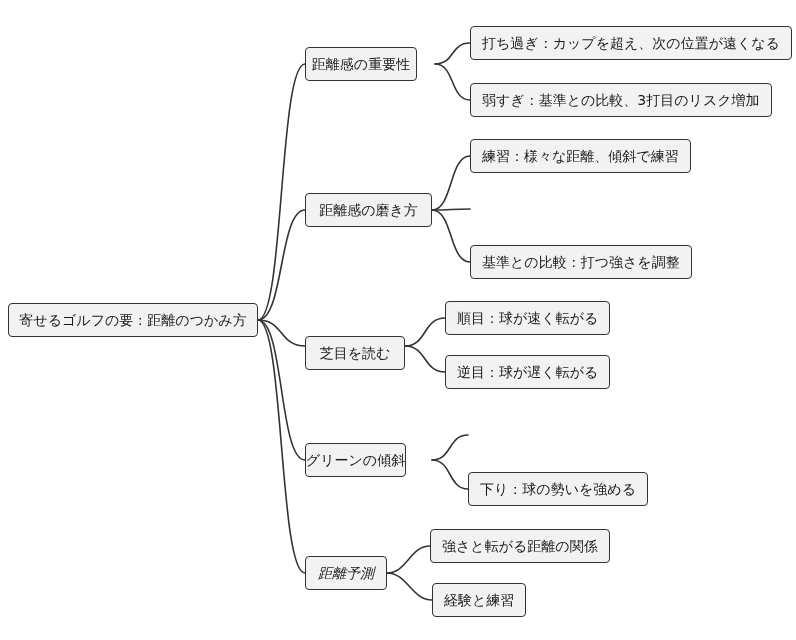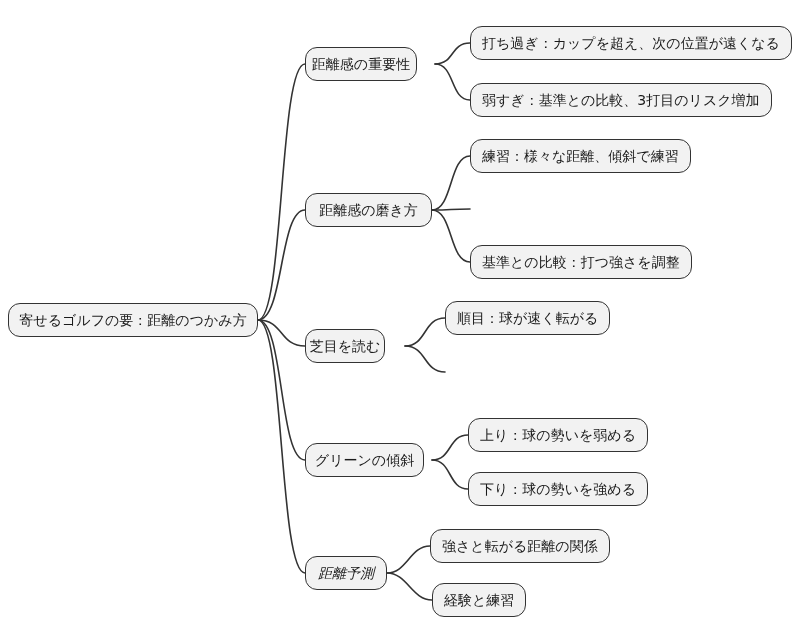"打ち過ぎ：カップを超え、次の位置が遠くなる" .node { border-radius: 12px -> 4px }
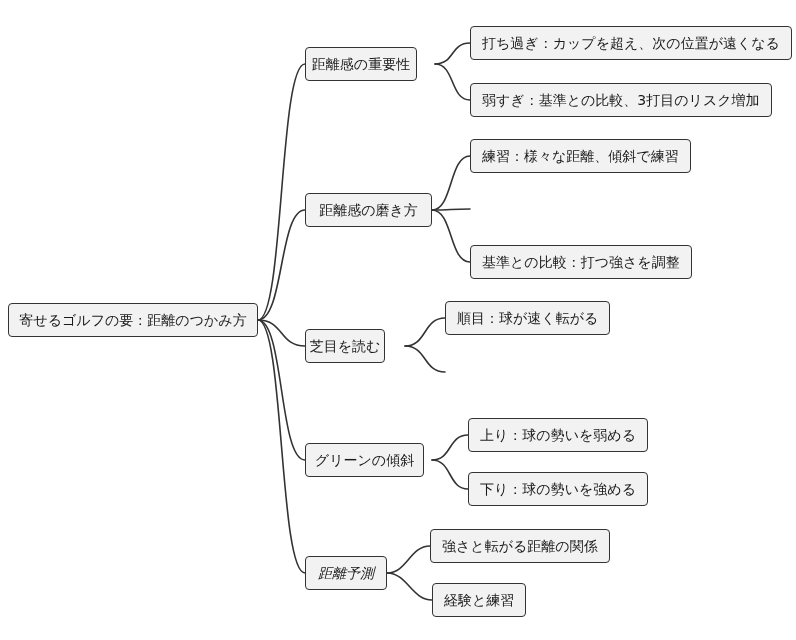"芝目を読む" div.node { top: 329px -> 336px; width: 80px -> 100px }
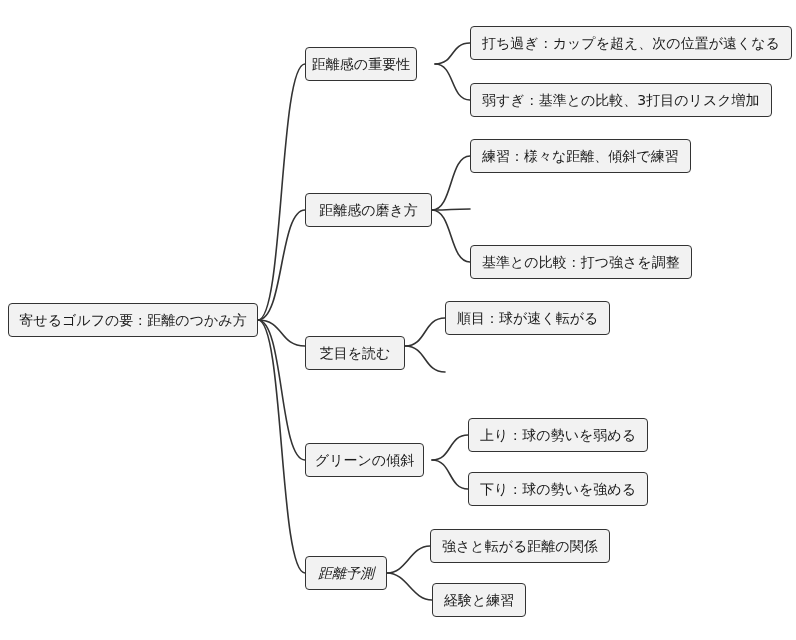"逆目：球が遅く転がる" div.node { html: none -> <div>逆目：球が遅く転がる</div> }
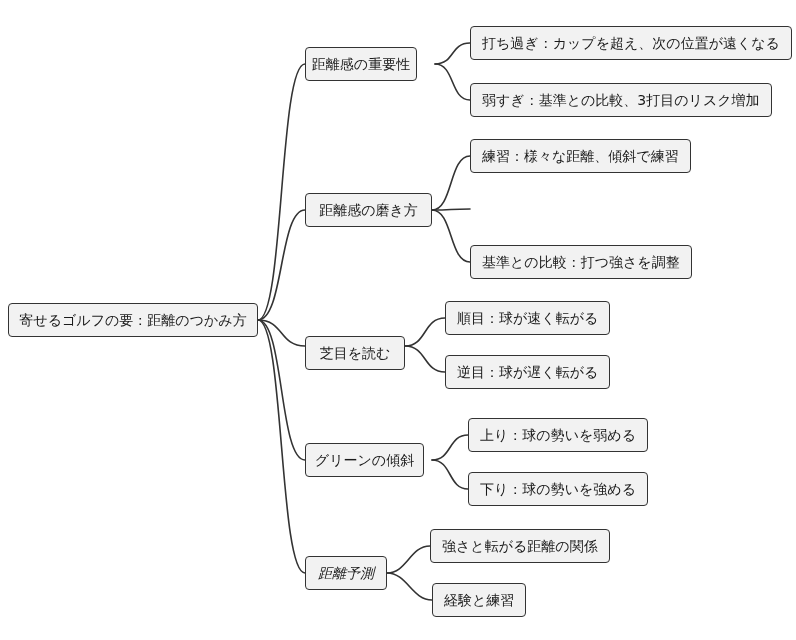"上り：球の勢いを弱める" div.node { html: <div>上り：球の勢いを弱める</div> -> none }
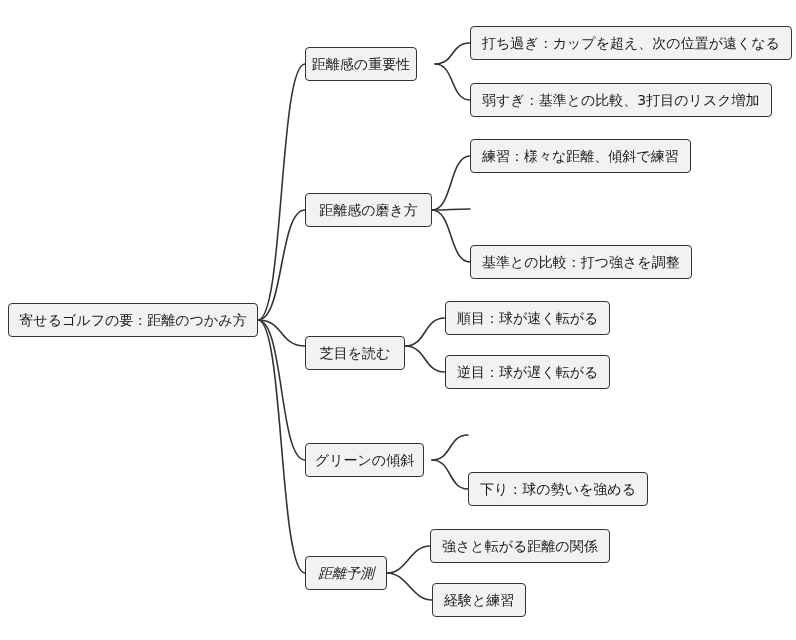"グリーンの傾斜" div.node { width: 119px -> 101px }
